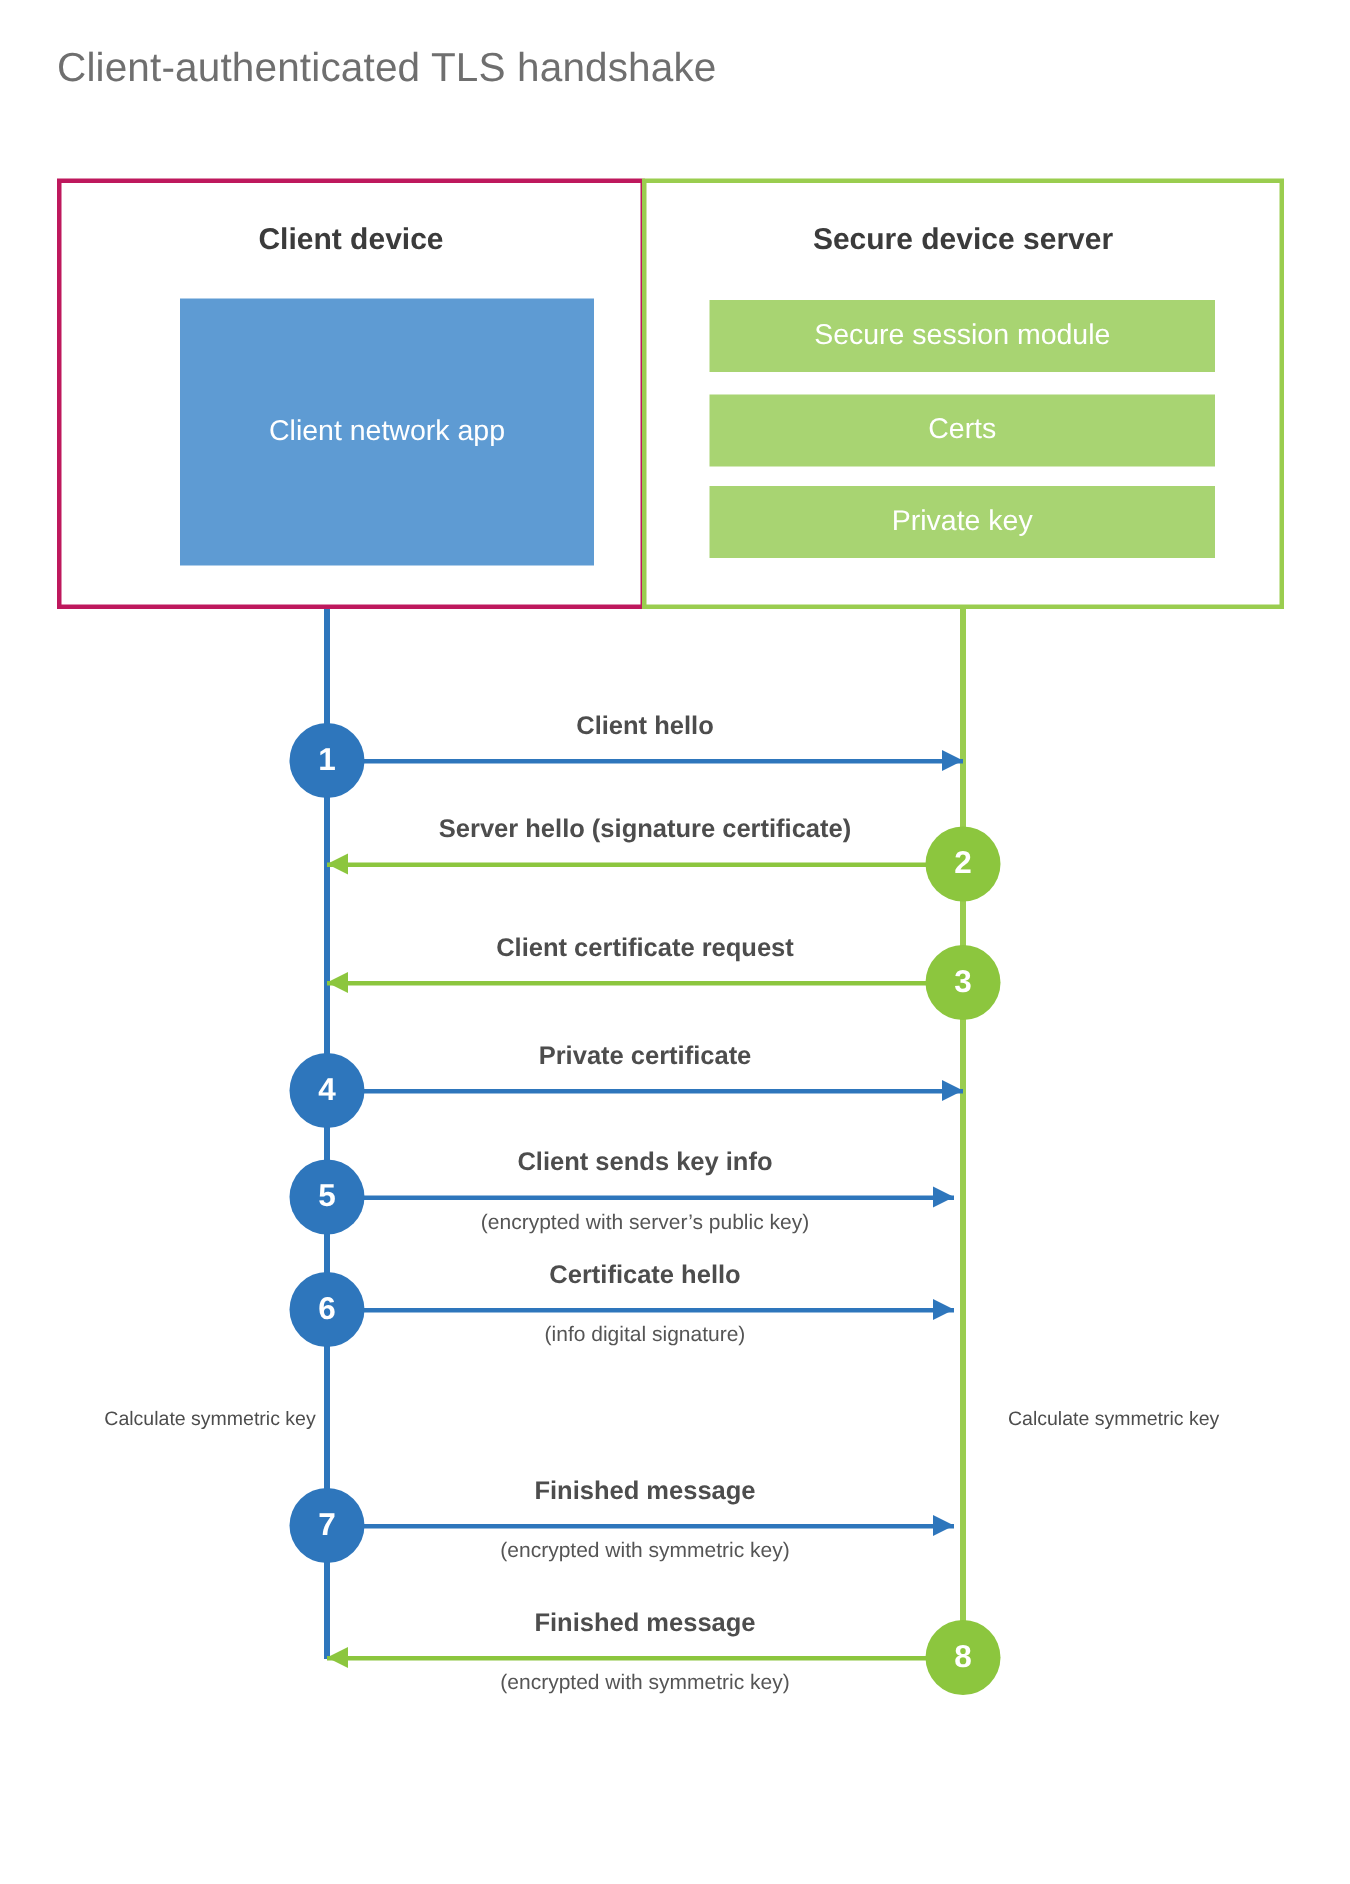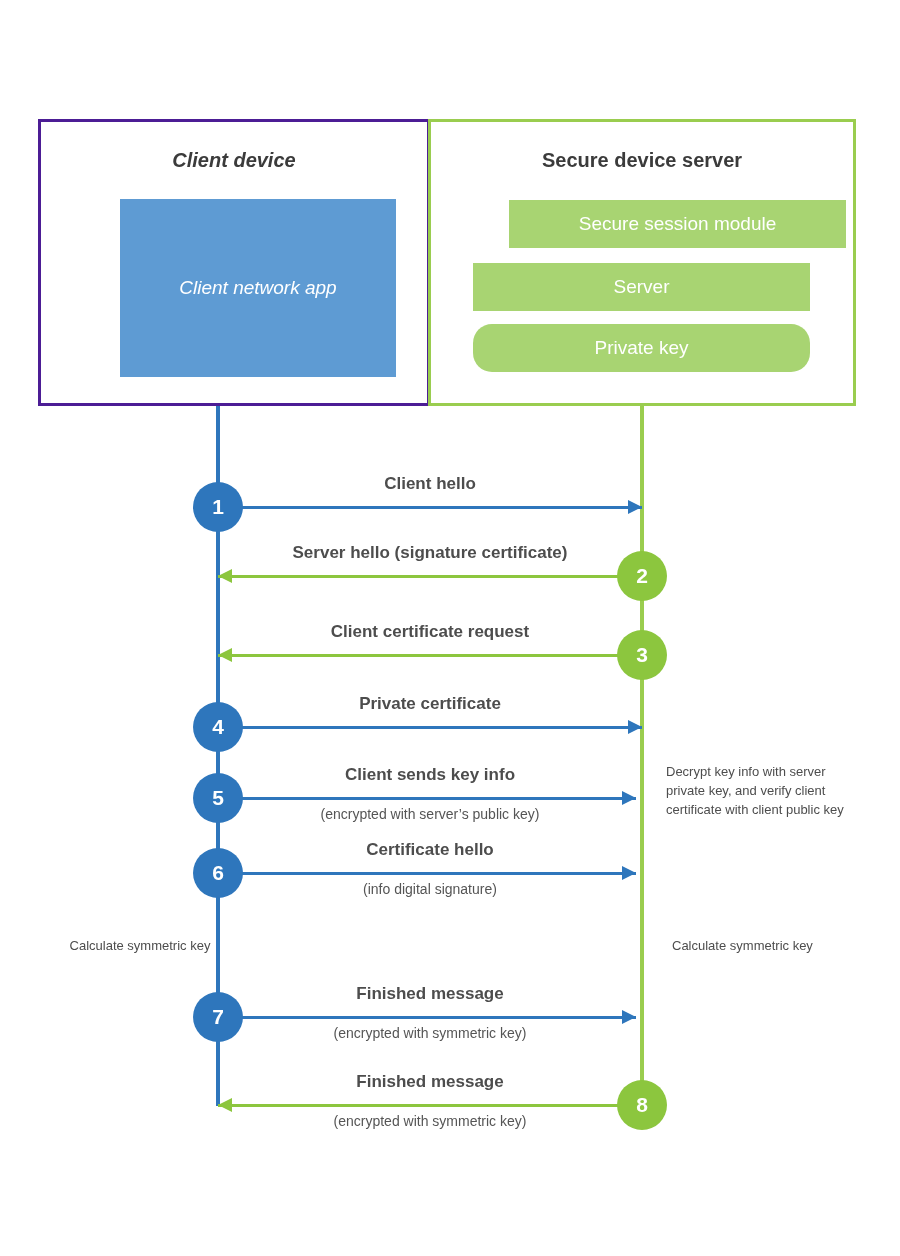"Client-authenticated TLS handshake" div.page-title { html: none -> <div>Client-authenticated TLS handshake</div> }
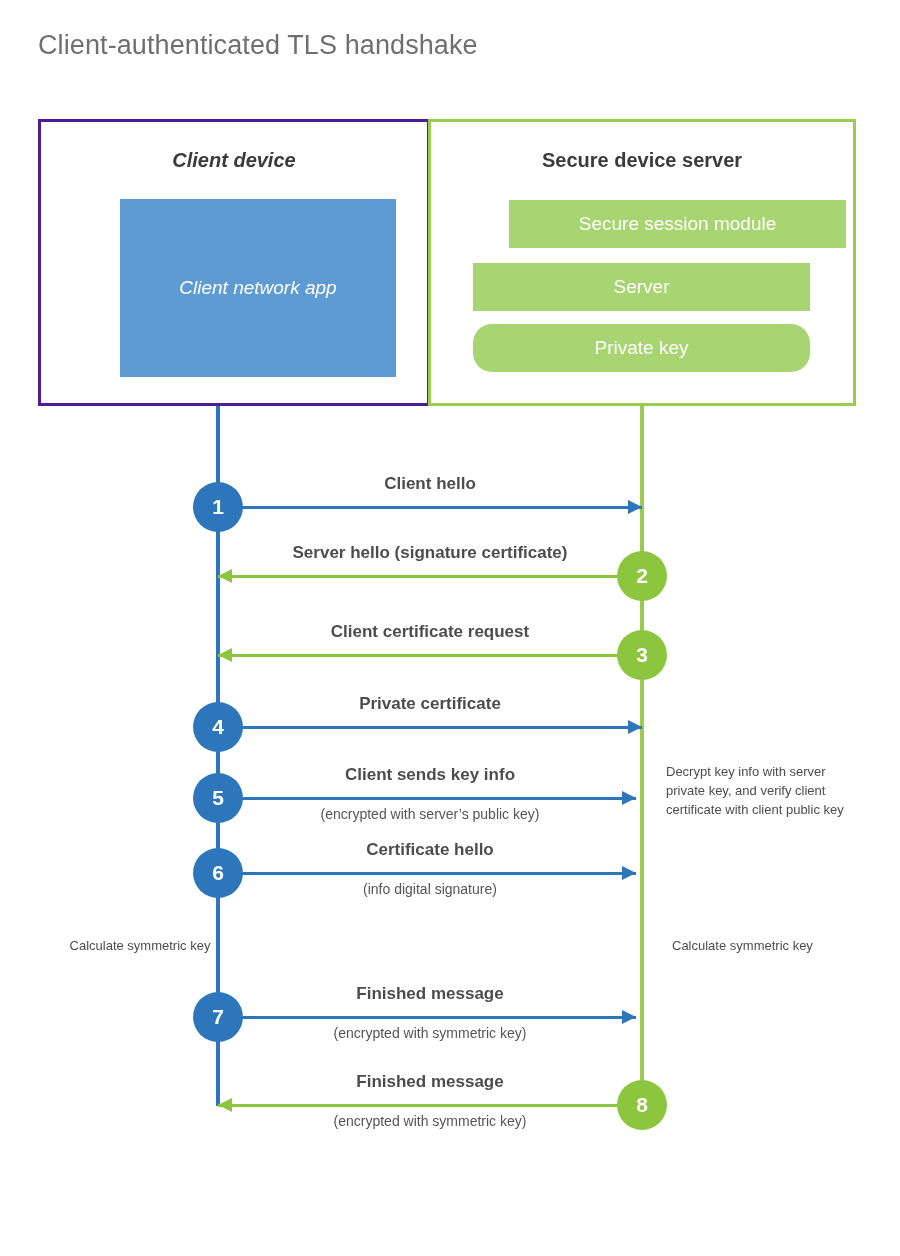"Client device" .party-box.client { border: 3px solid #4c1d95 -> 3px solid #be185d; font-style: italic -> none }
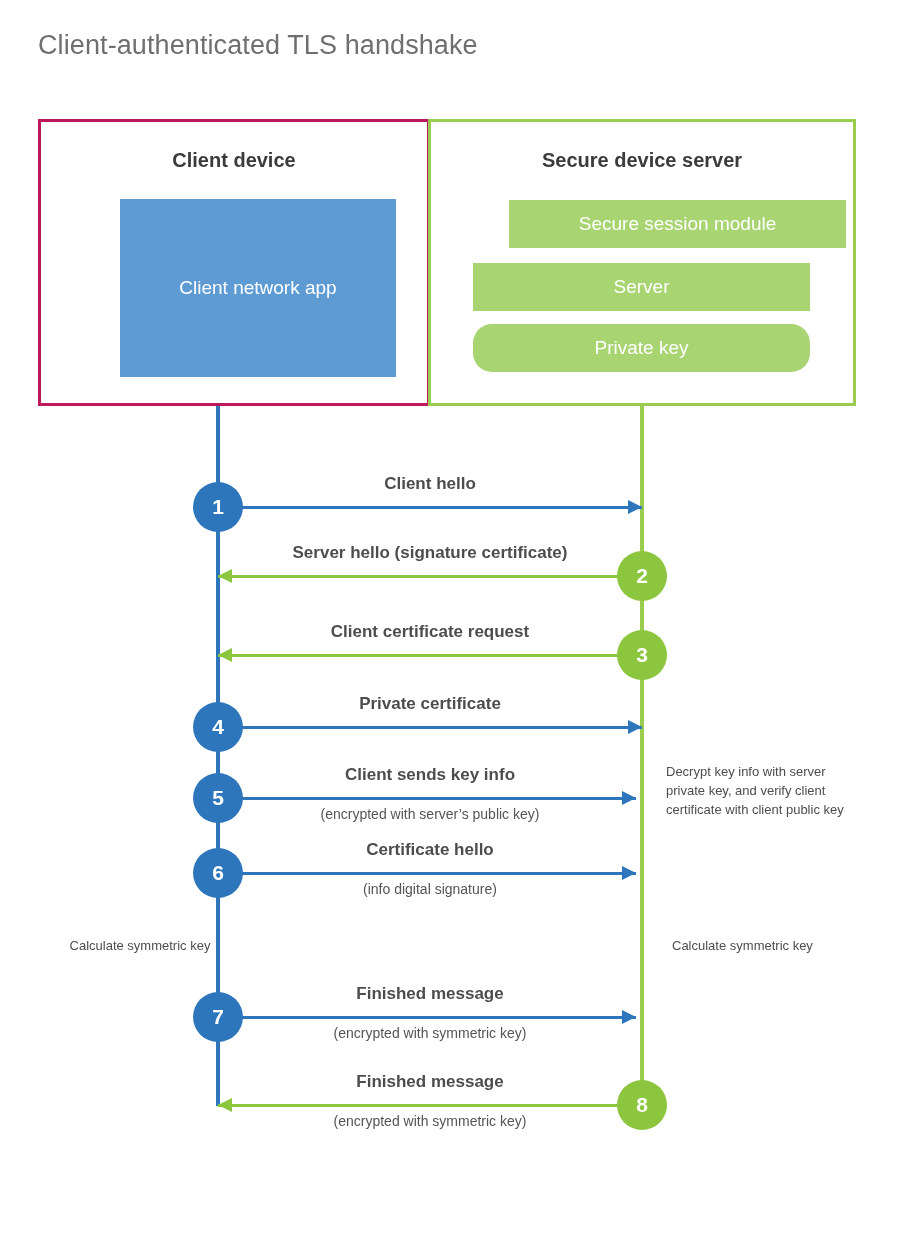"Secure session module" .srv-bar.b0 { margin-left: 36px -> none }
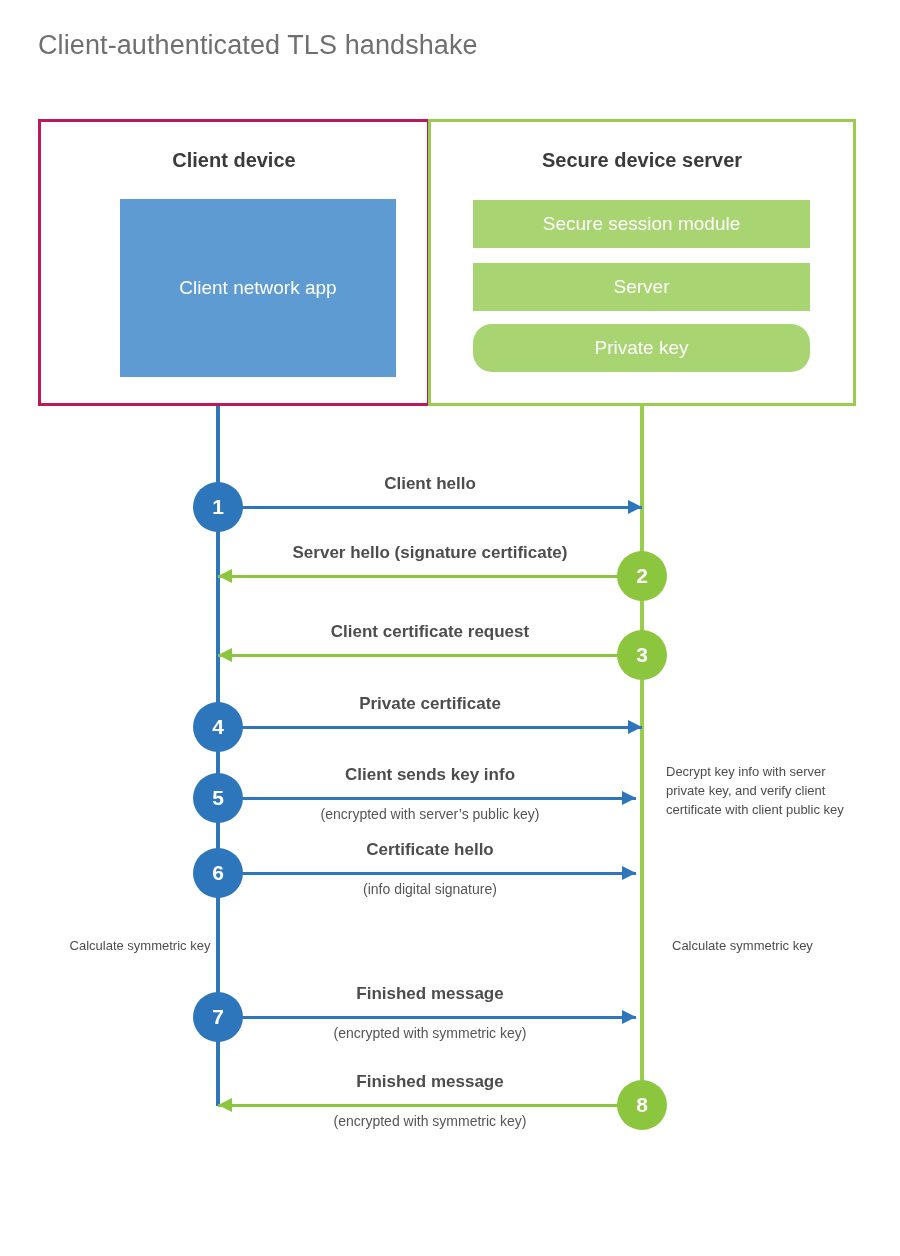"Server" div.srv-bar { text: Server -> Certs }
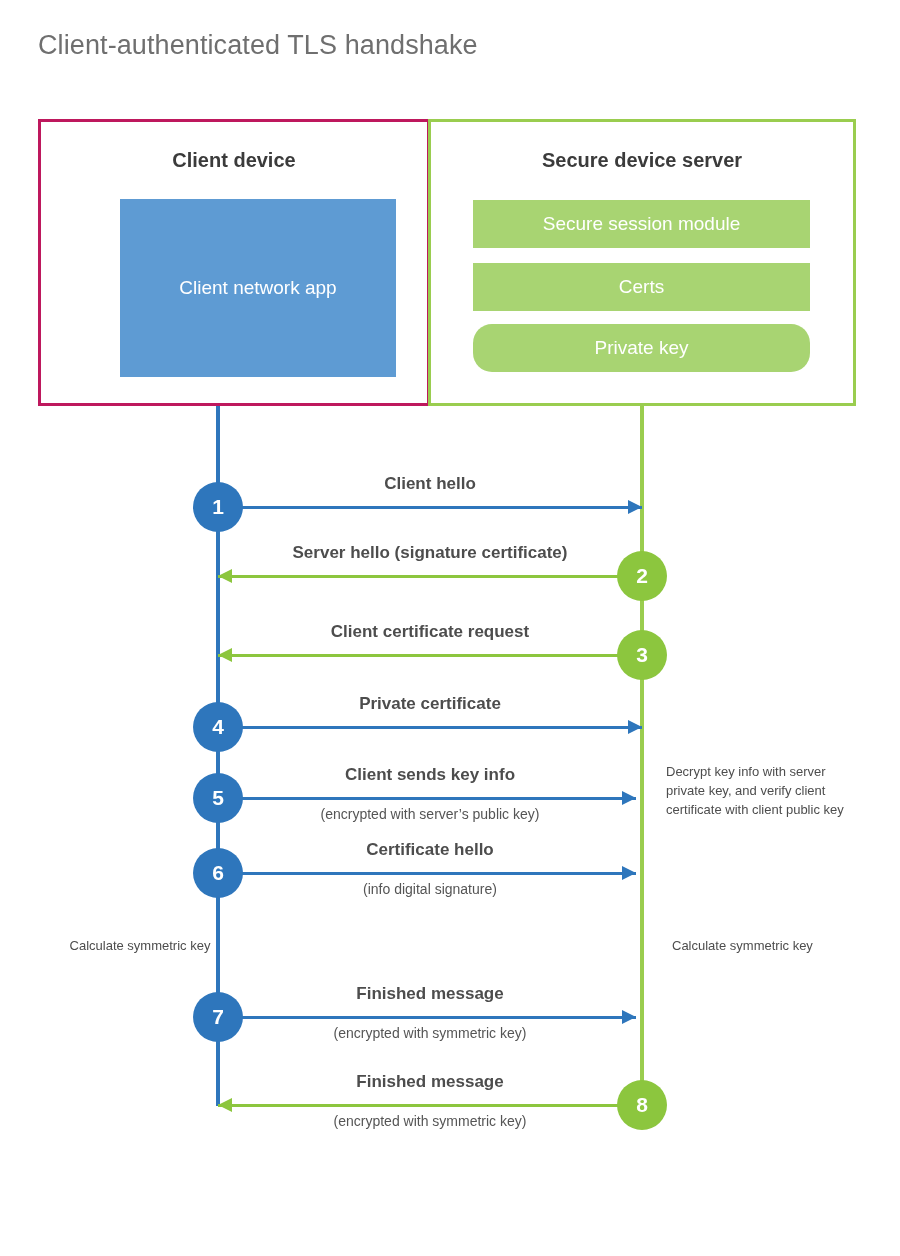"Private key" .srv-bar.b2 { border-radius: 19px -> none }
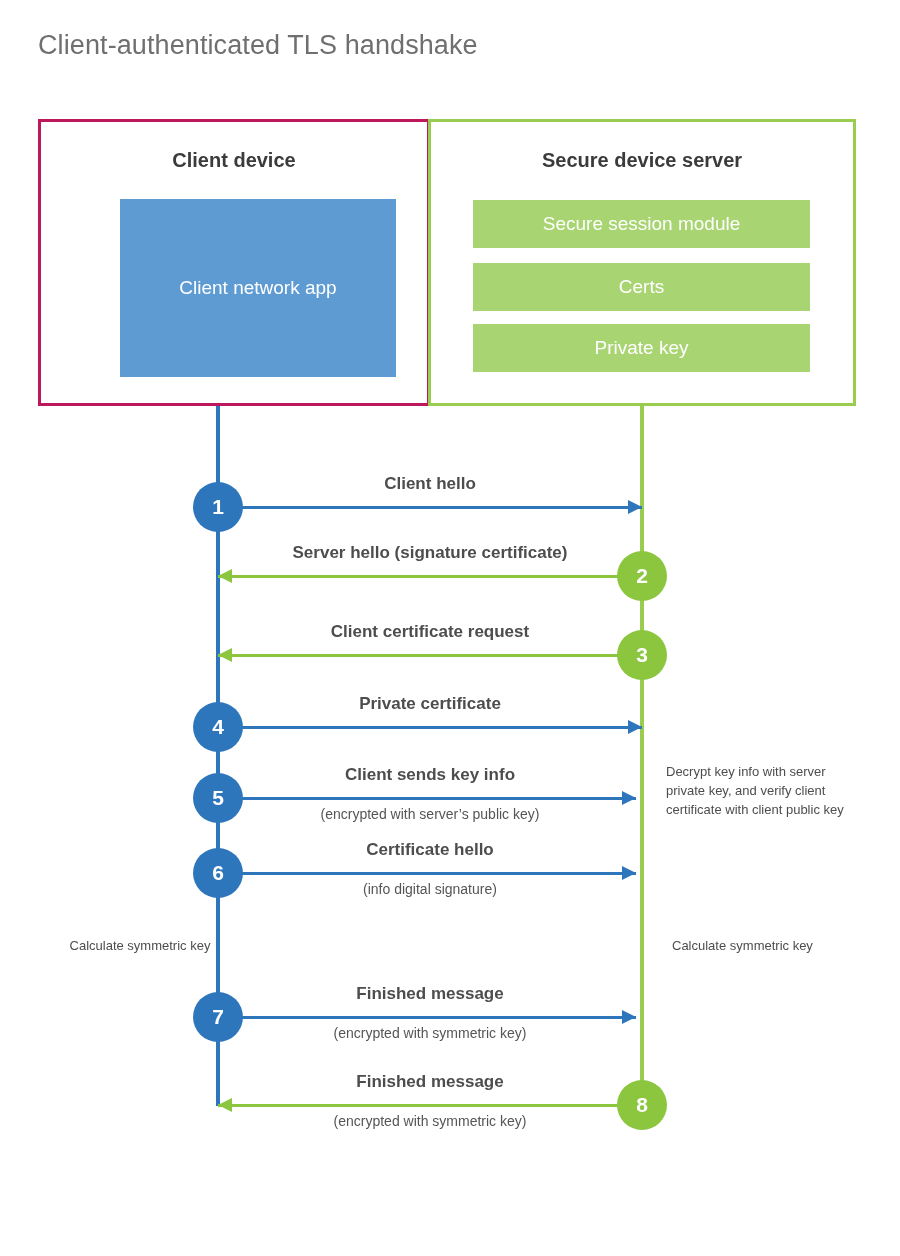"Decrypt key info with server" div.side-note { html: <div>Decrypt key info with server private key, and verify client certificate with client public key</div> -> none }
